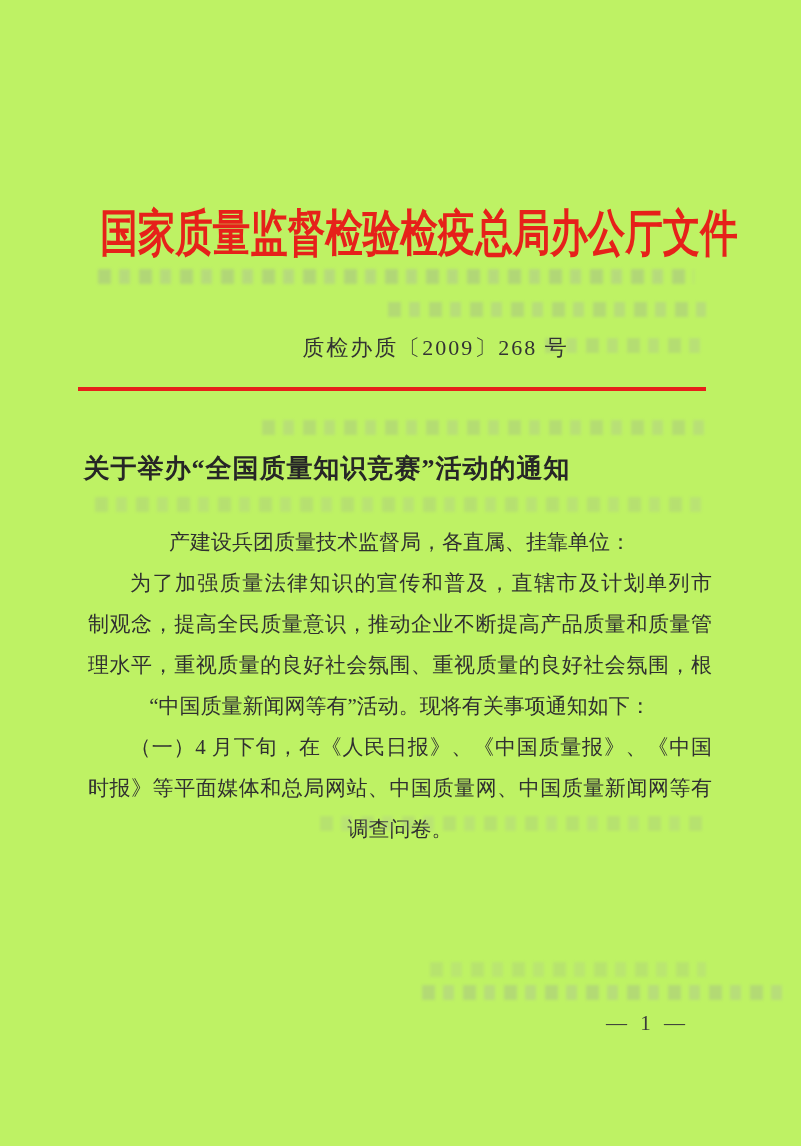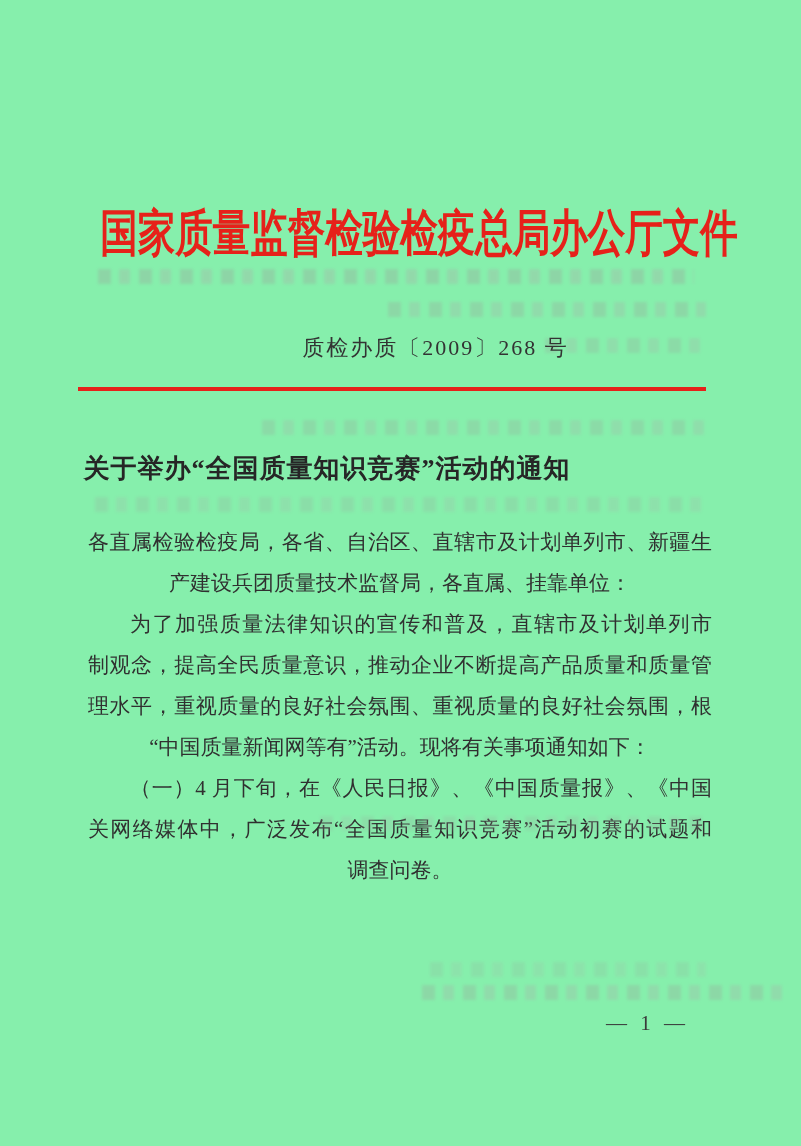"国家质量监督检验检疫总局办公厅文件" .page { background: #86efac -> #bef264 }
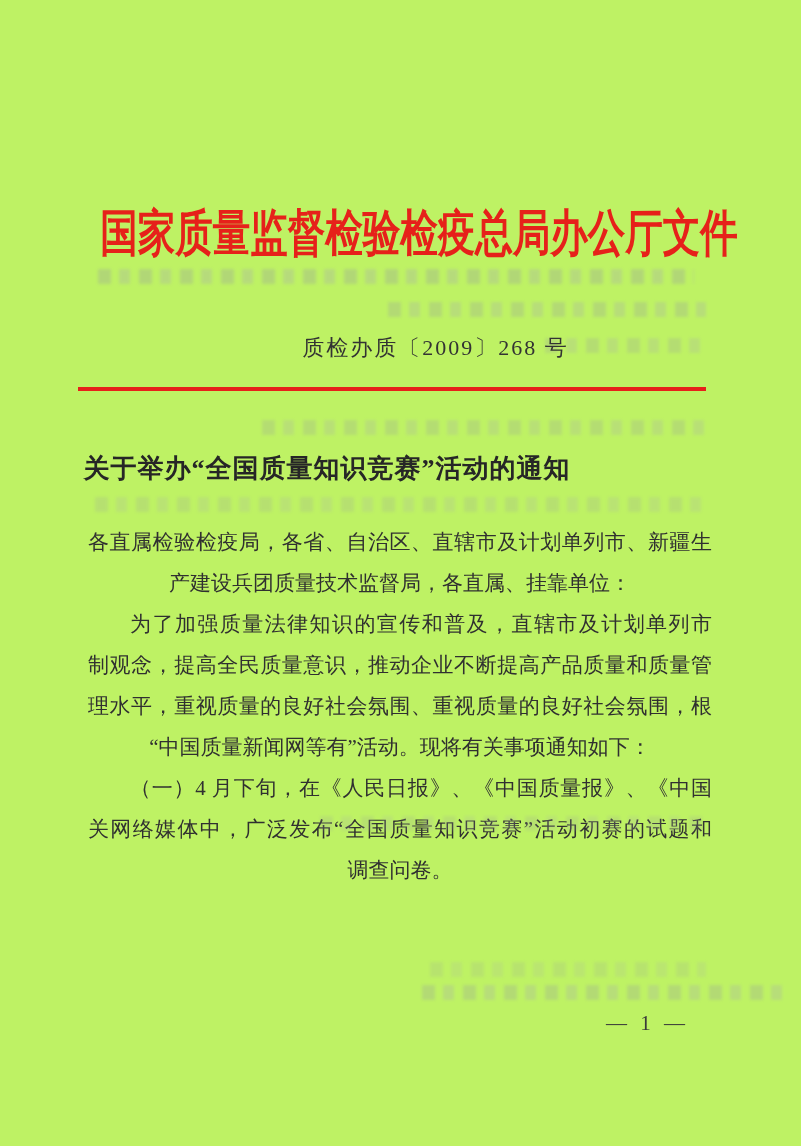"各直属检验检疫局，各省、自治区、直辖市及计划单列市、新疆生" div.line { html: <div>各直属检验检疫局，各省、自治区、直辖市及计划单列市、新疆生</div> -> none }
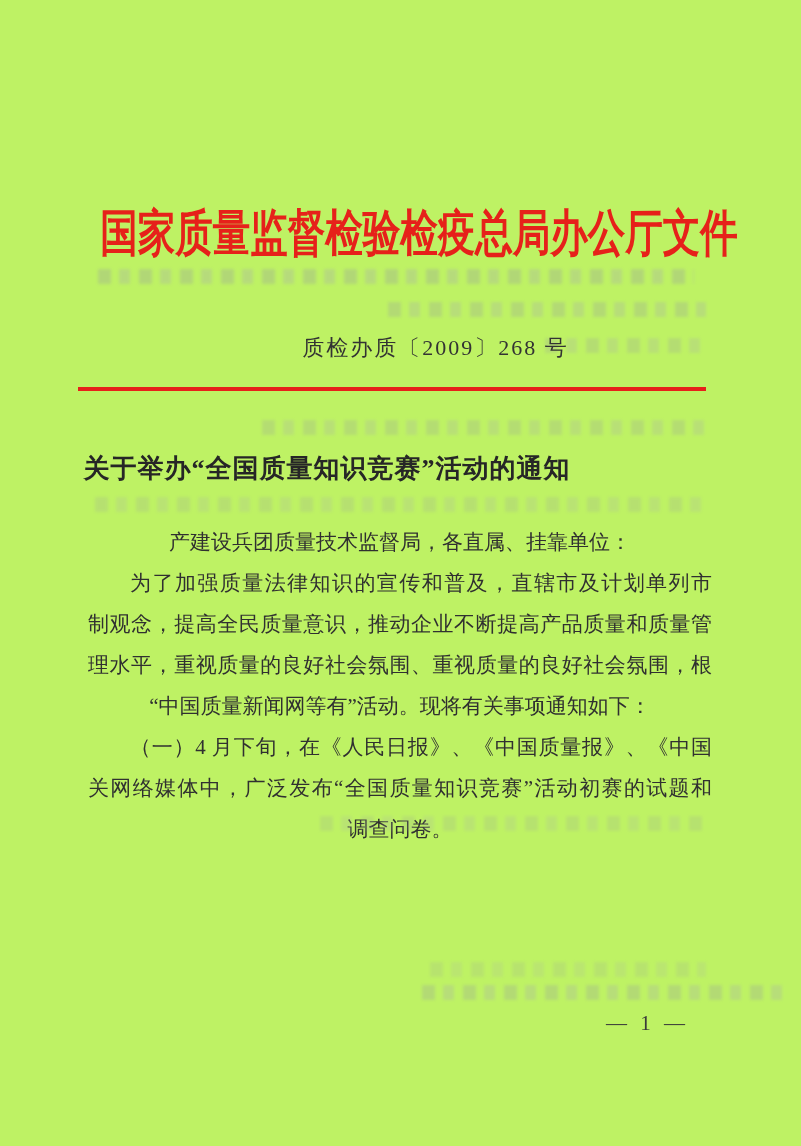"时报》等平面媒体和总局网站、中国质量网、中国质量新闻网等有" div.line { html: none -> <div>时报》等平面媒体和总局网站、中国质量网、中国质量新闻网等有</div> }
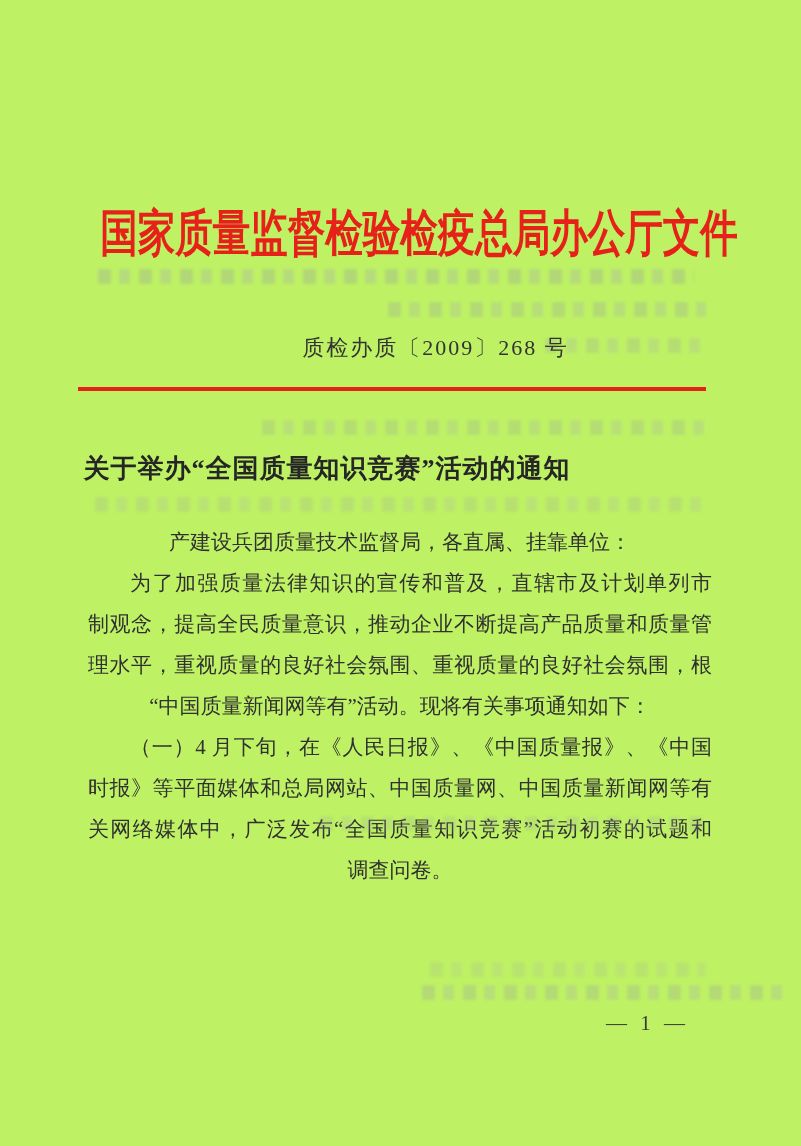"关网络媒体中，广泛发布“全国质量知识竞赛”活动初赛的试题和" div.line { html: <div>关网络媒体中，广泛发布“全国质量知识竞赛”活动初赛的试题和</div> -> none }
